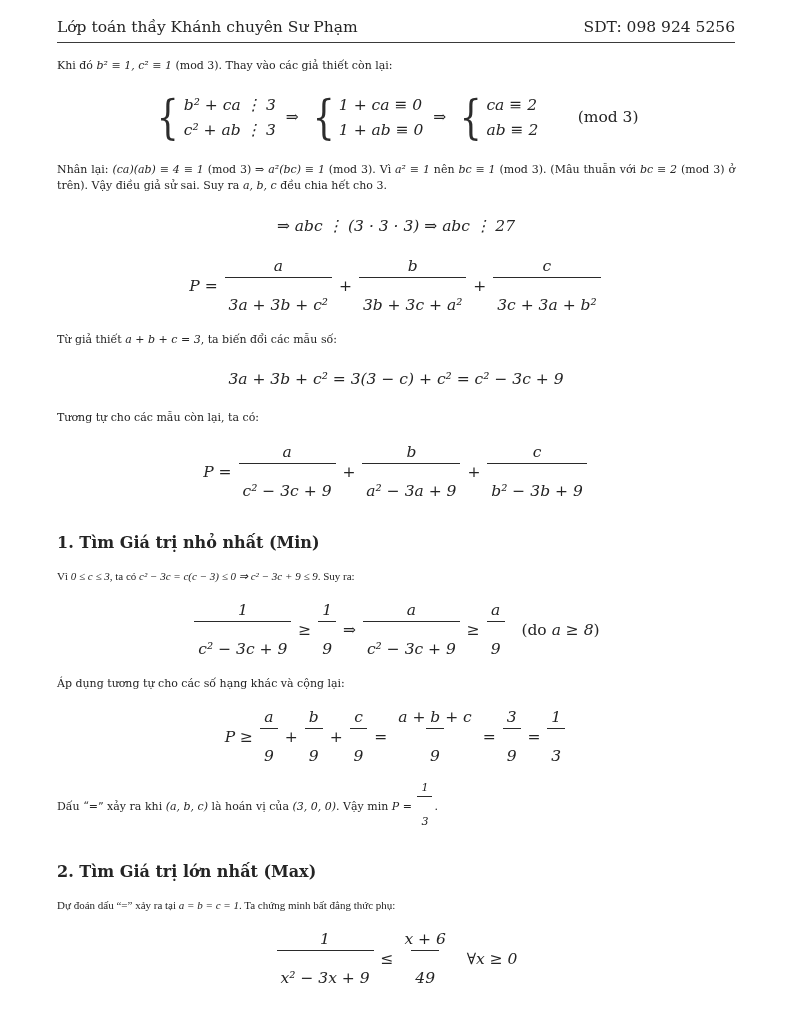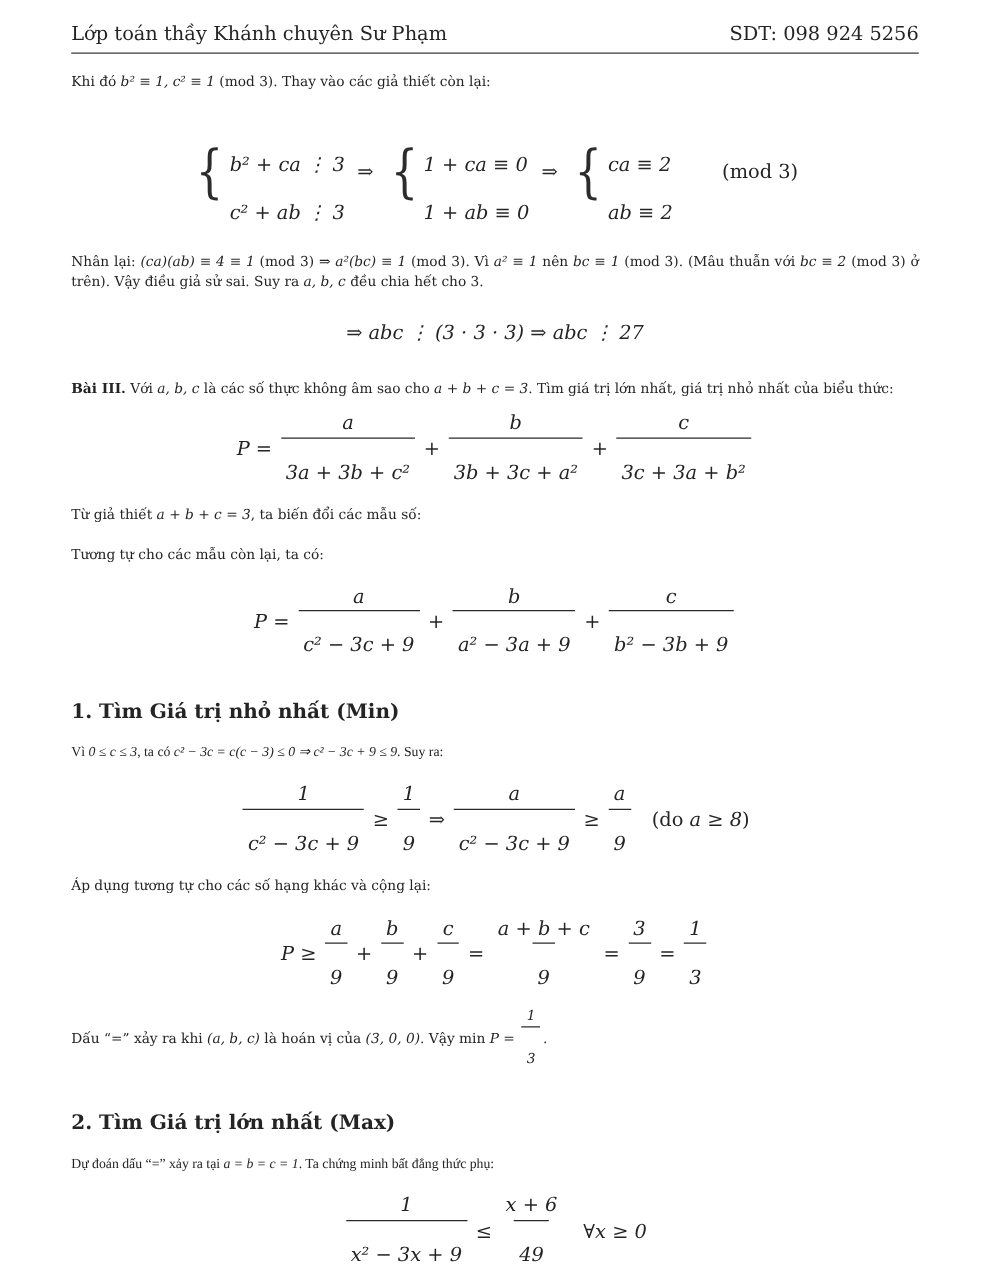"b² + ca ⋮ 3" .cases .rows { margin-top: 27px -> none; row-gap: 18px -> 5px }
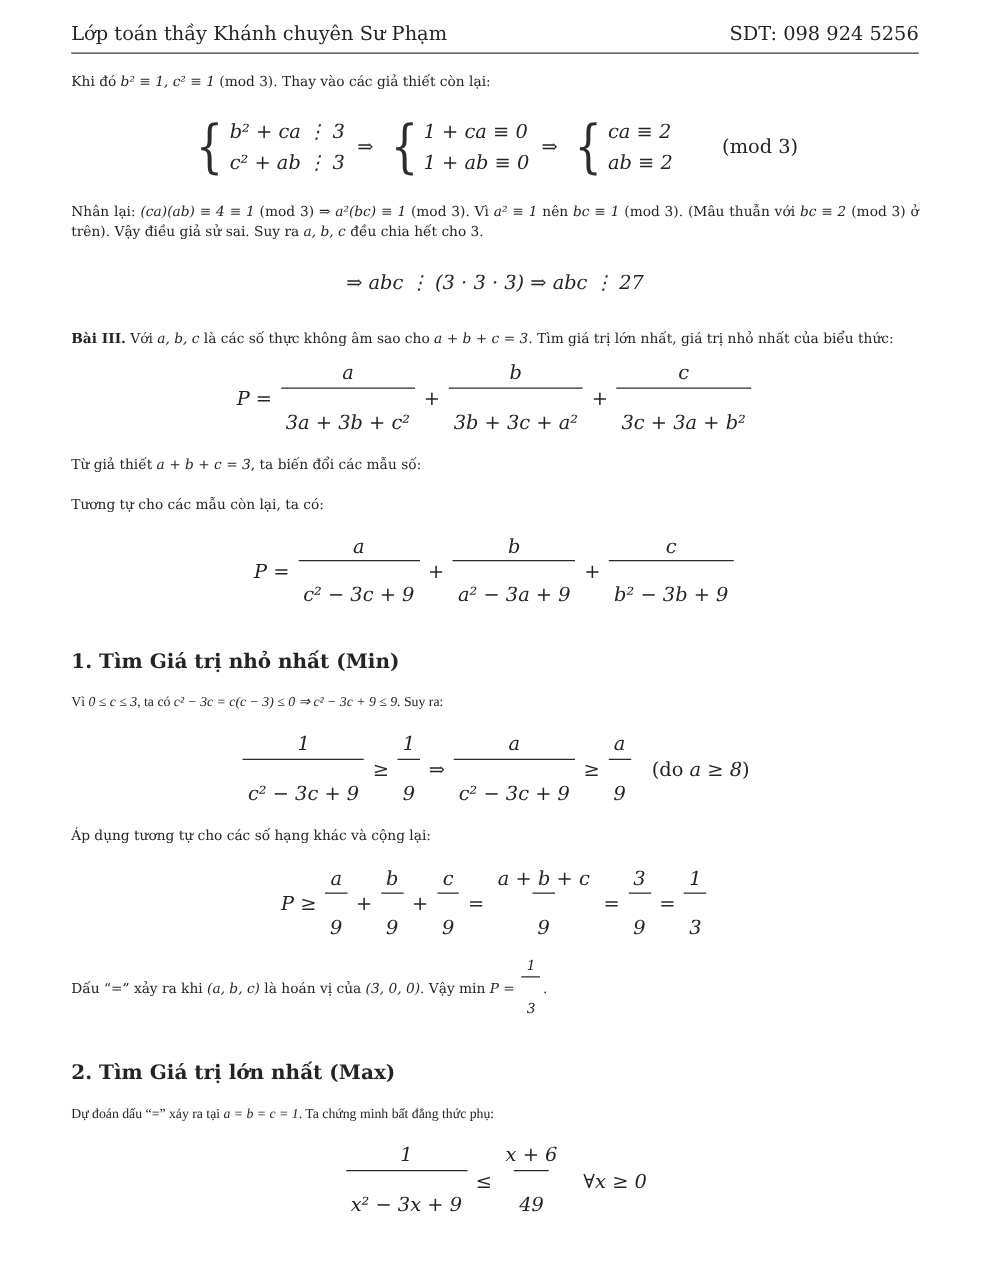"Bài III. Với a, b," p.para { html: <p><span>Bài III.</span><span><span> Với </span><span>a, b, c</span><span> là các số thực không âm sao cho </span><span>a + b + c = 3</span><span>. Tìm giá trị lớn nhất, giá trị nhỏ nhất của biểu thức:</span></span></p> -> none }
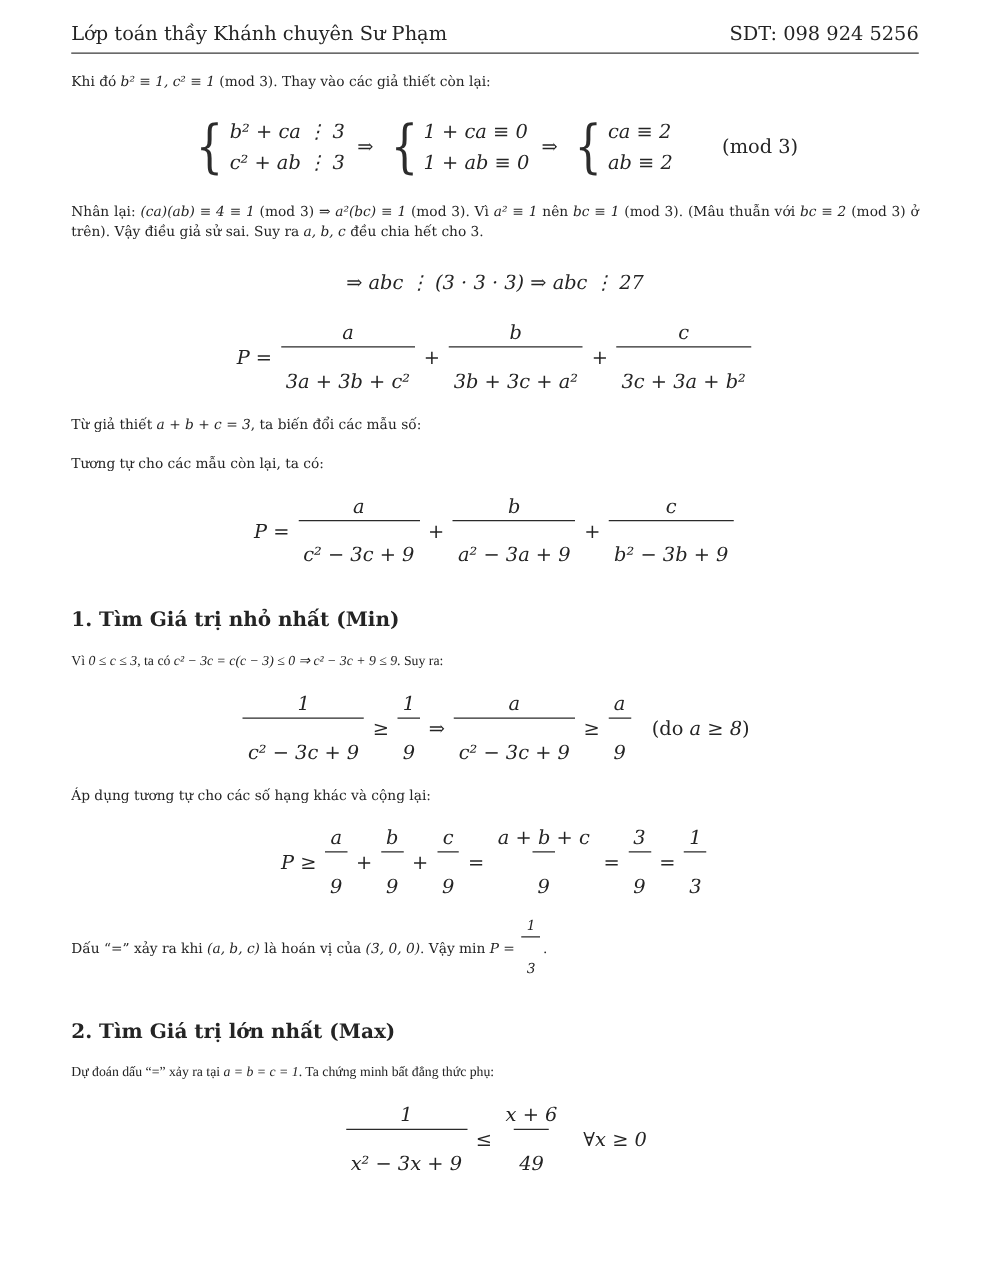"3a + 3b + c² =" div.eqline { html: none -> <div> <span>3a + 3b + c² = 3(3 − c) + c² = c² − 3c + 9</span> </div> }
